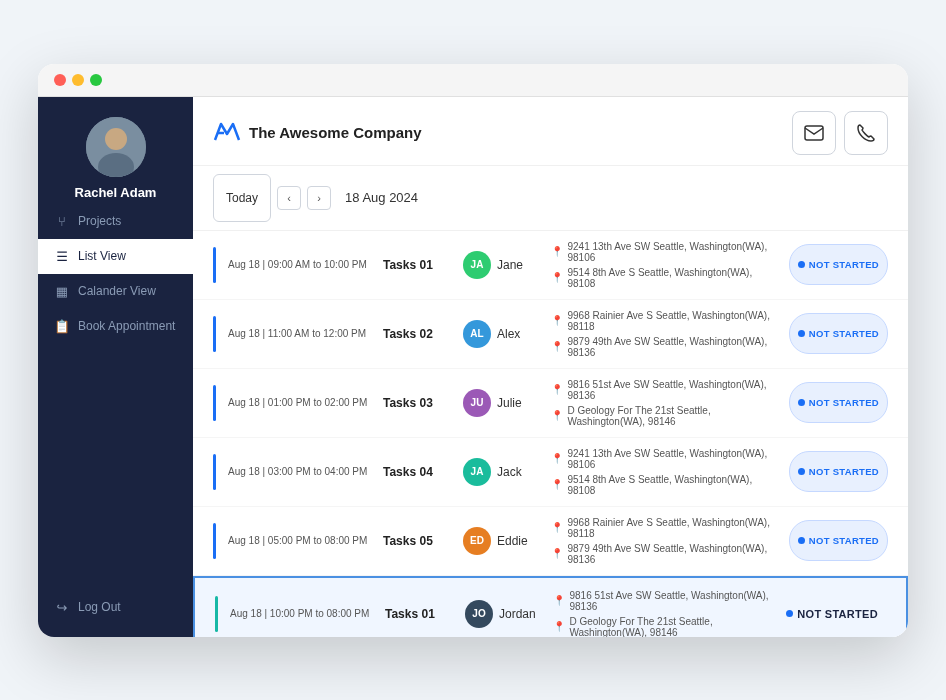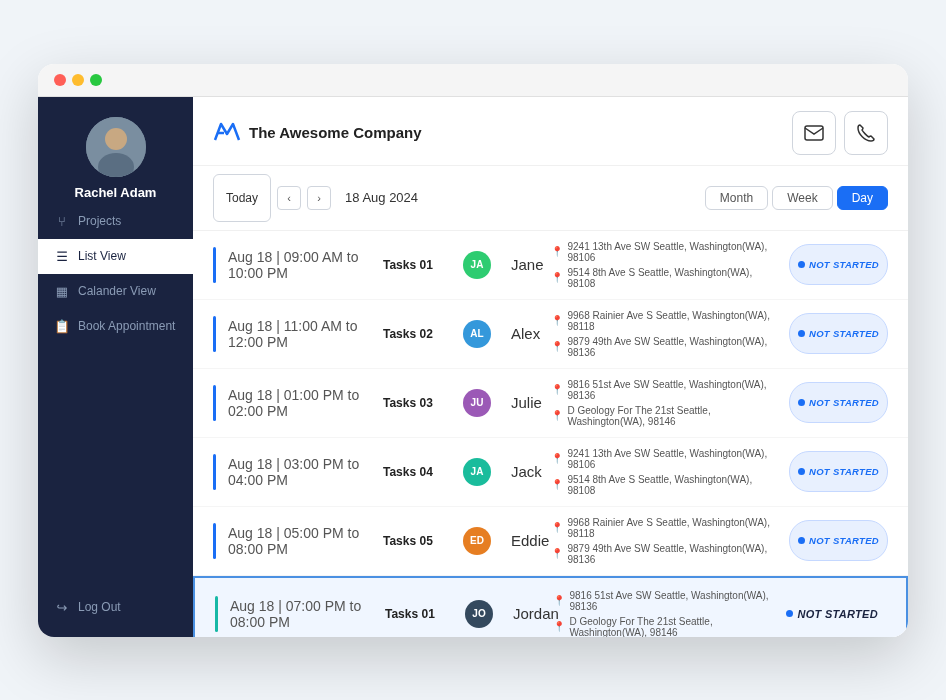"Month" div.view-btns { html: <div> <button>Month</button> <button>Week</button> <button>Day</button> </div> -> none }
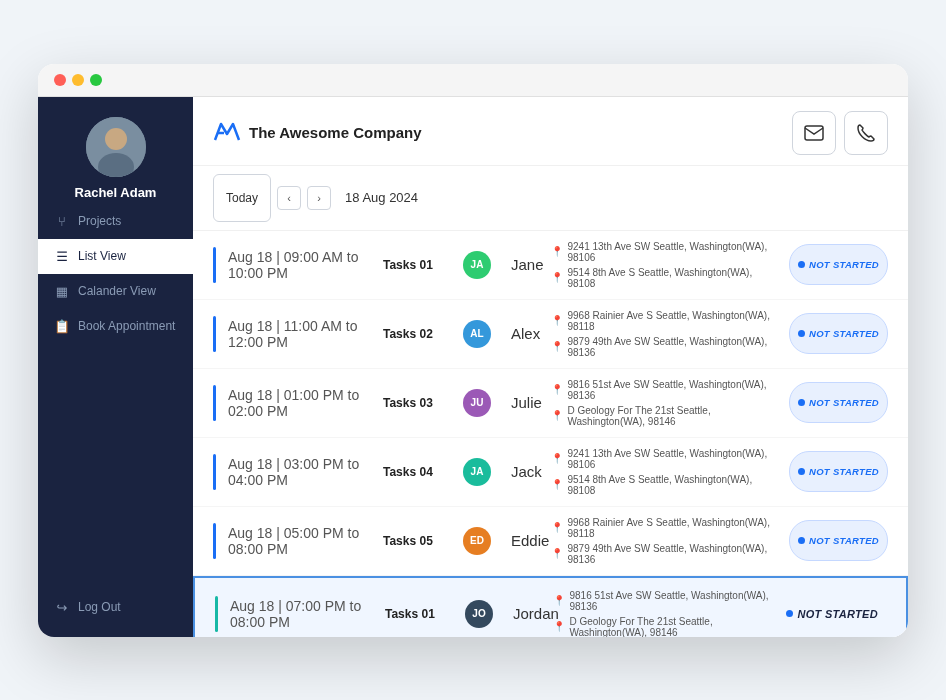"Aug 18 | 09:00 AM" .task-time { font-size: 14px -> 10px }
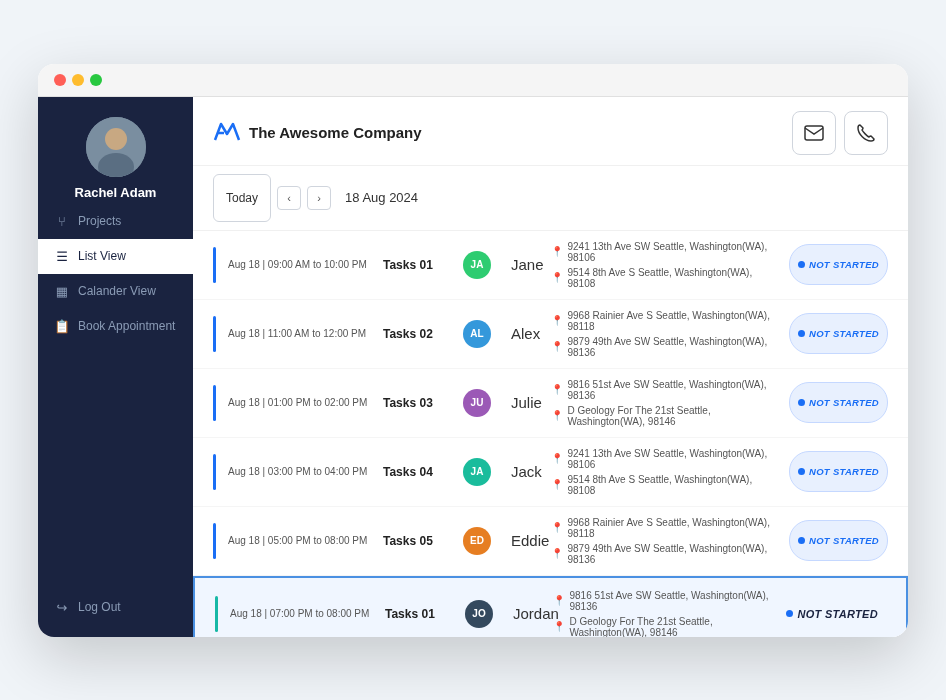"JA" .task-assignee { gap: 20px -> 6px }
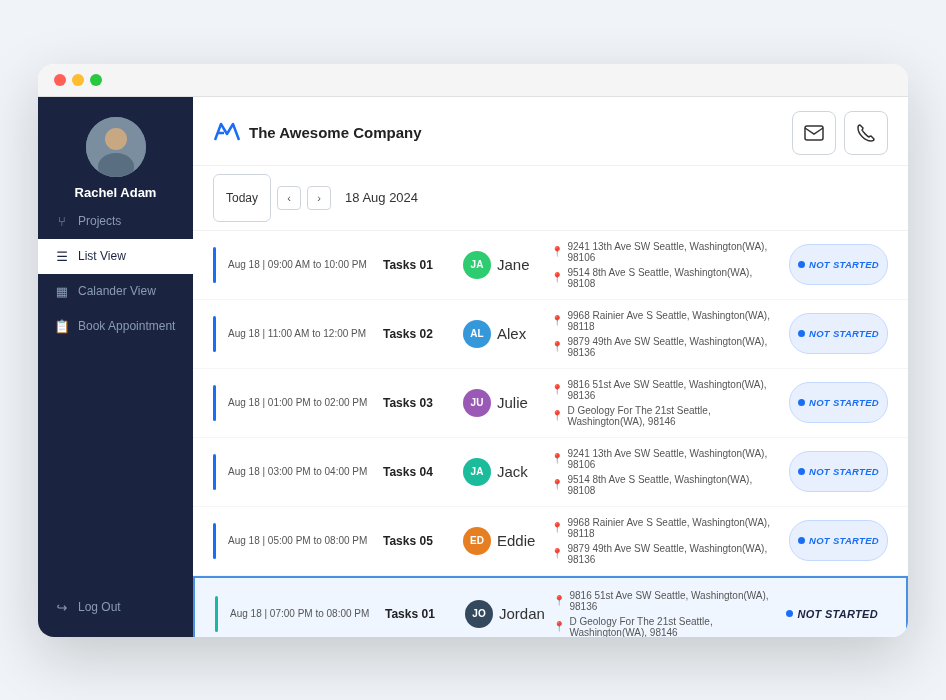"Jane" .assignee-name { font-size: 15px -> 12px }
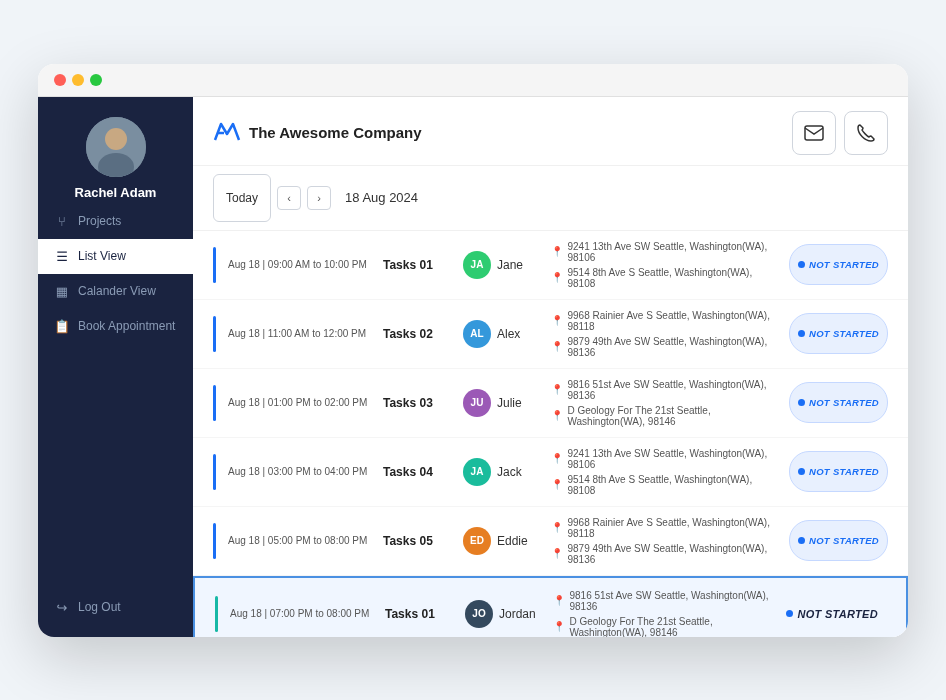"NOT STARTED" .status-badge { font-style: italic -> none }
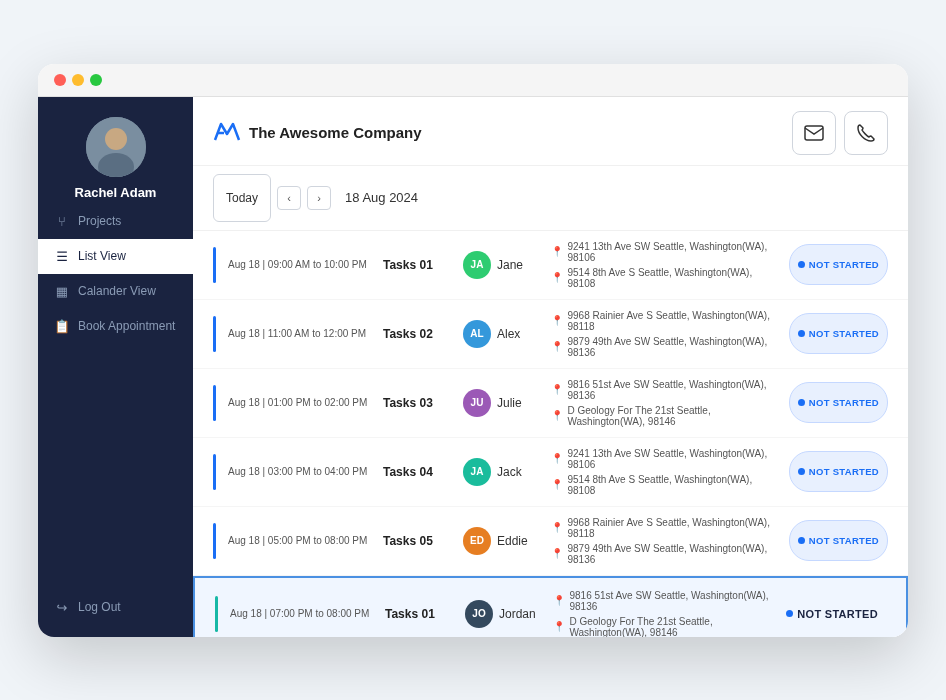"Aug 18 | 07:00 PM" div.task-time { text: 07:00 -> 10:00 }
